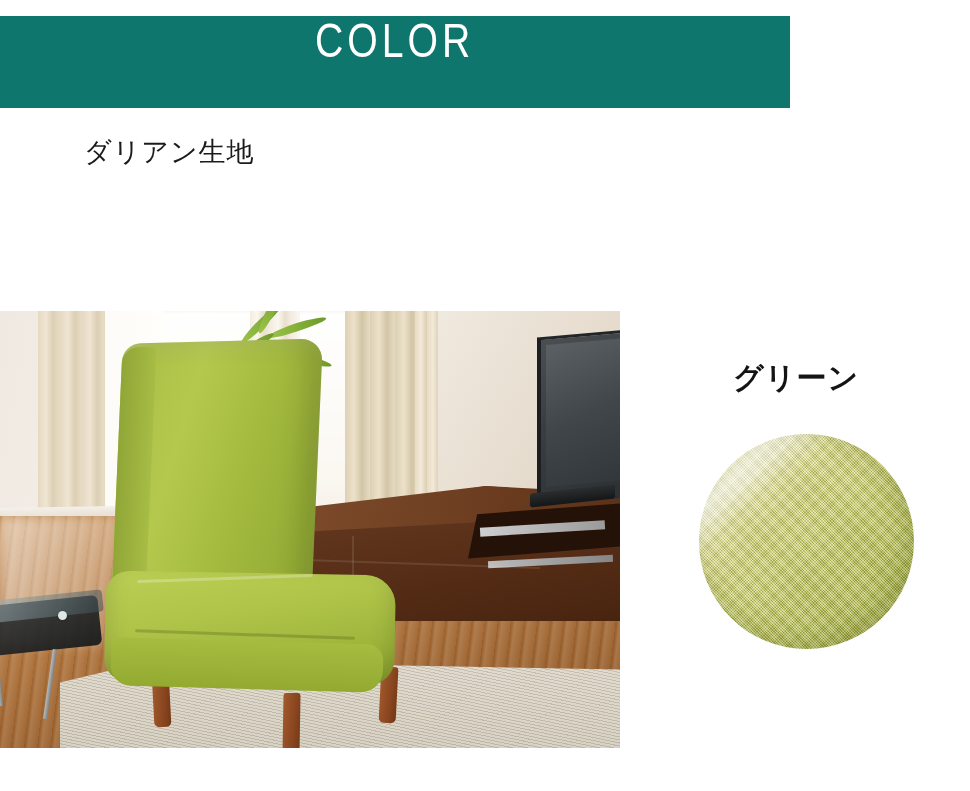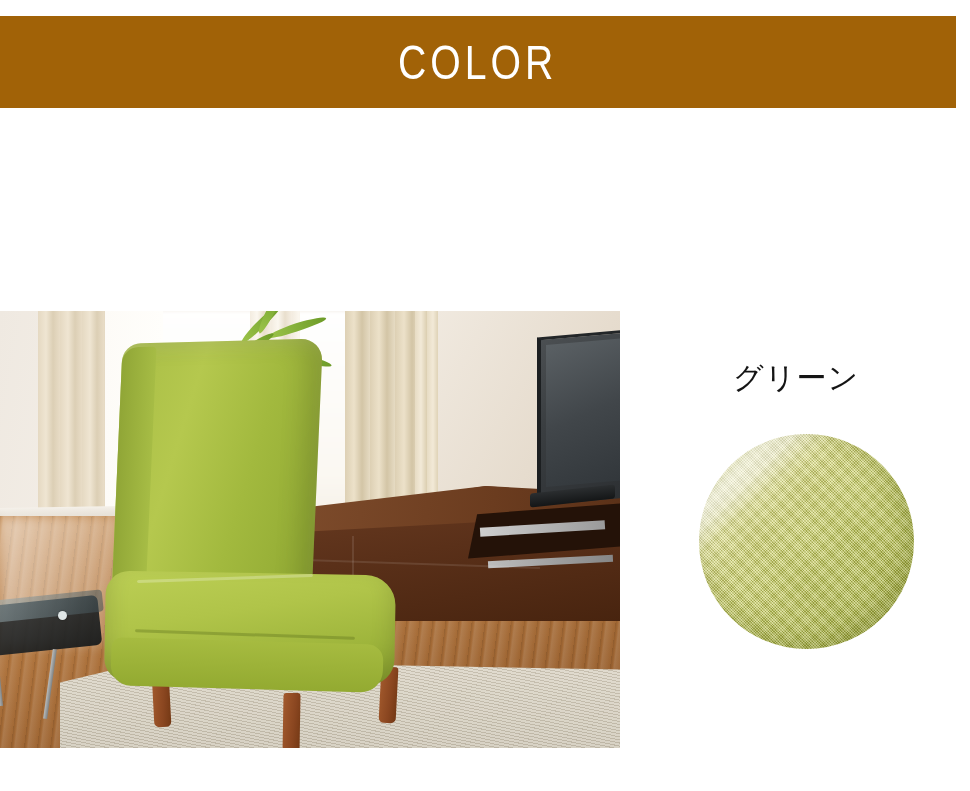"COLOR" .banner { align-items: center -> none; background: #a16207 -> #0f766e; width: 956px -> 790px }
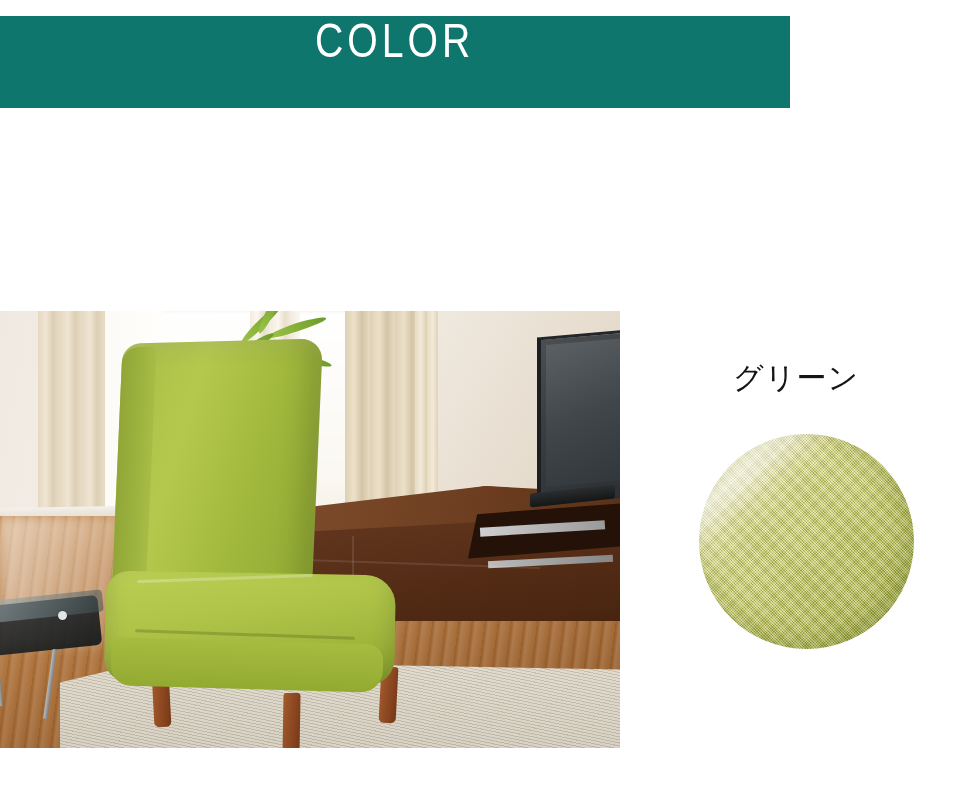"ダリアン生地" div.heading { html: none -> <div>ダリアン生地</div> }
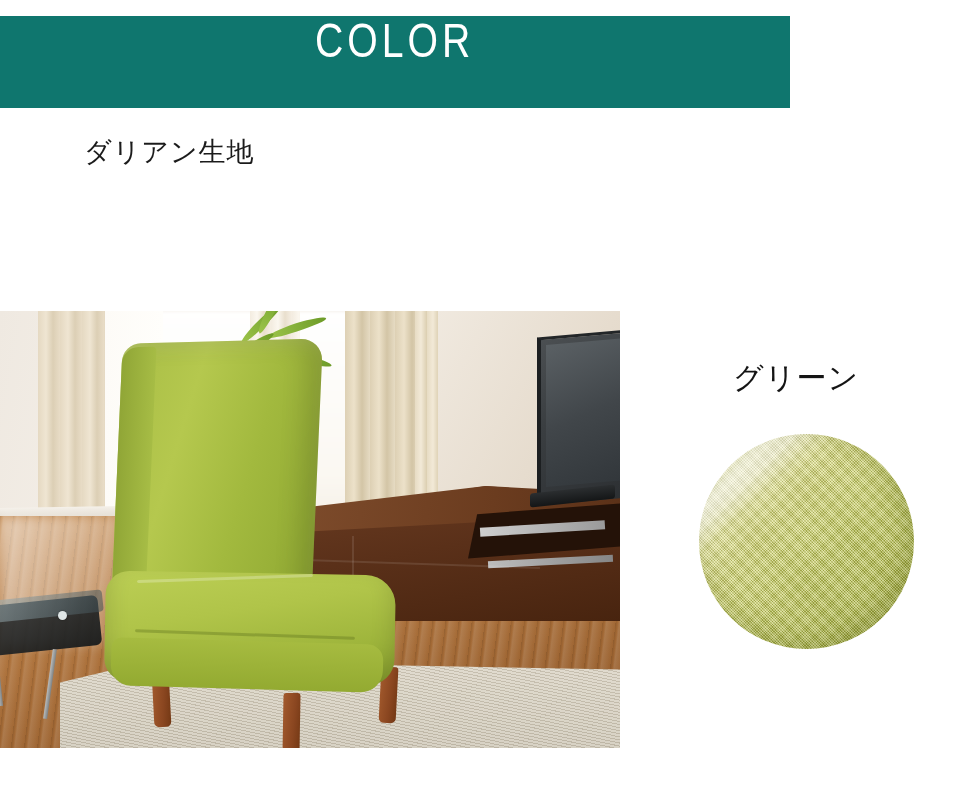"グリーン" .swatch-label { font-weight: normal -> bold }
